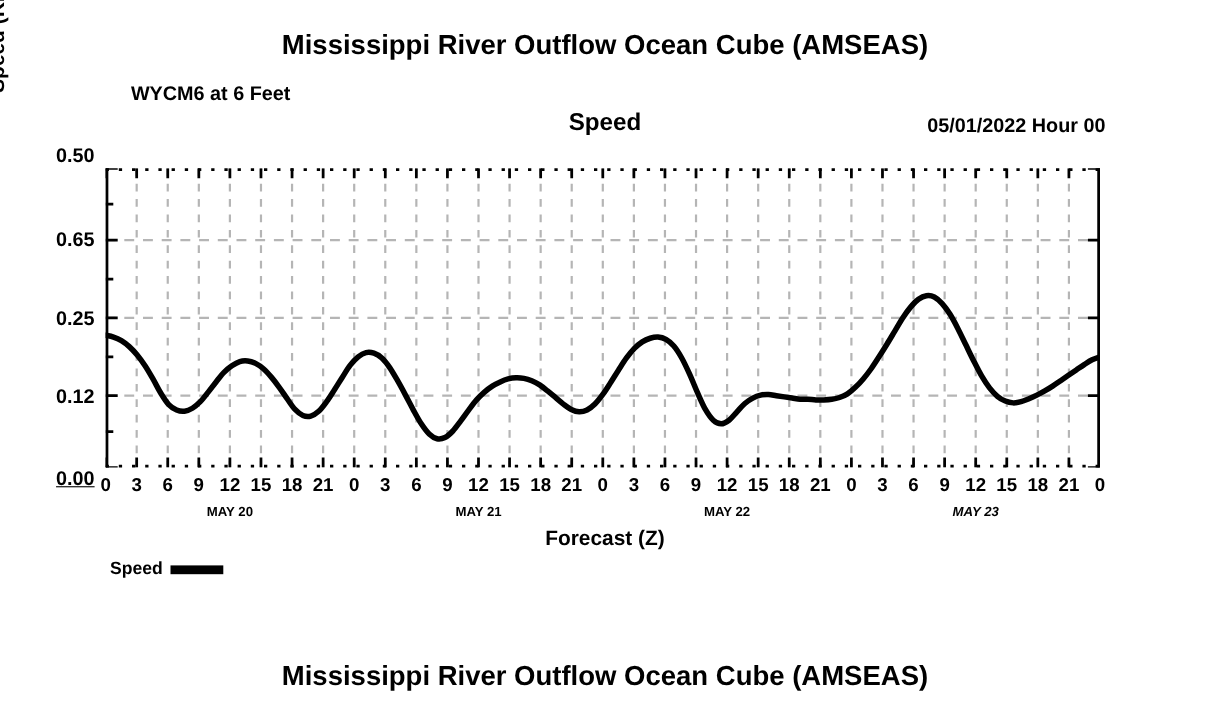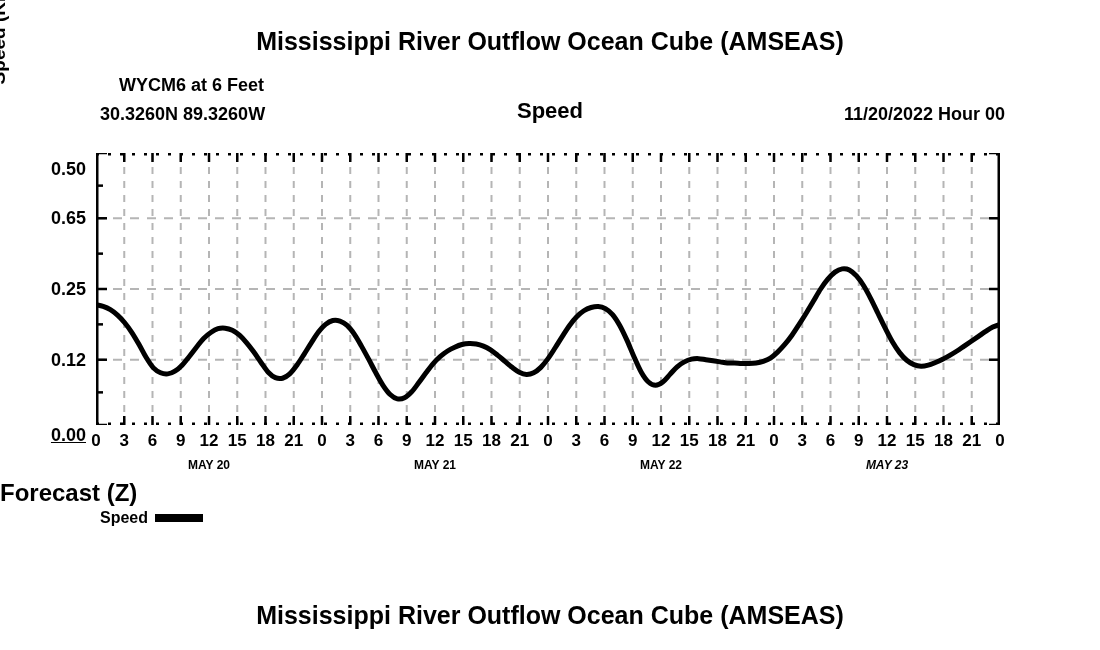"30.3260N 89.3260W" div.station-line2 { html: <div>30.3260N 89.3260W</div> -> none }
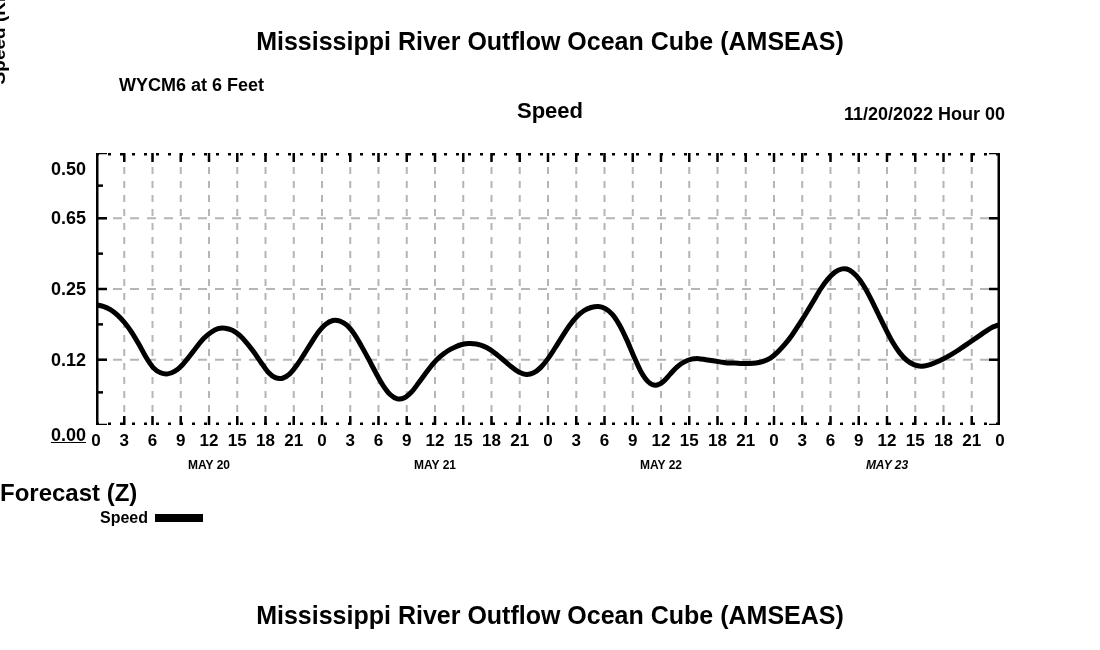"11/20/2022 Hour 00" div.run-time { text: 11/20/2022 -> 05/01/2022 }
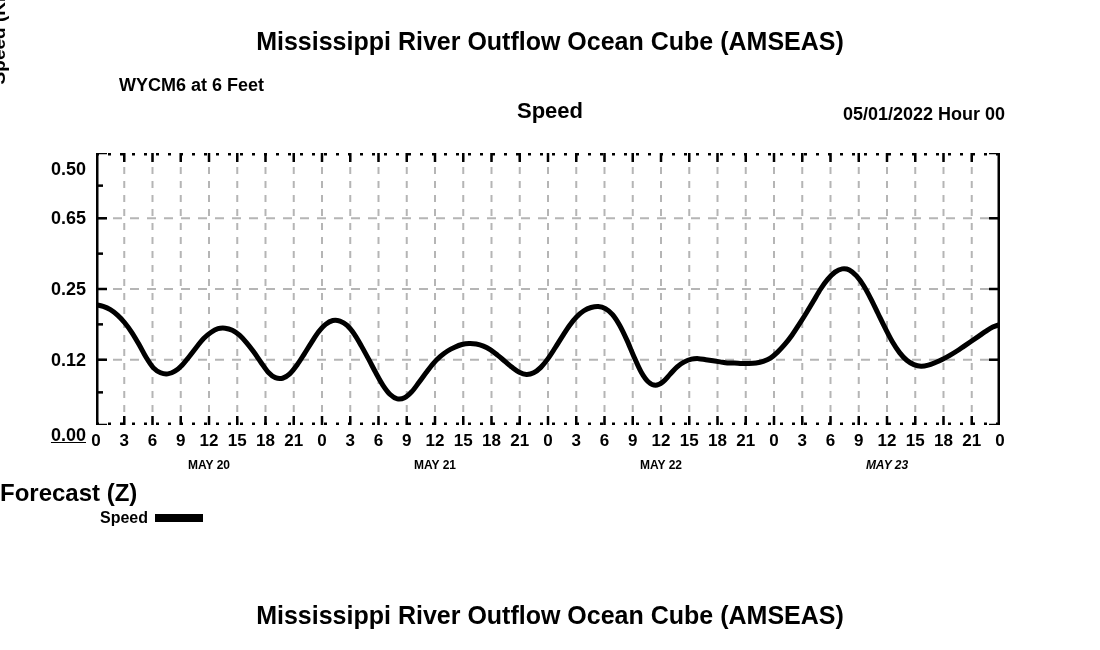"0.50" div.ytl { top: 160px -> 132px }
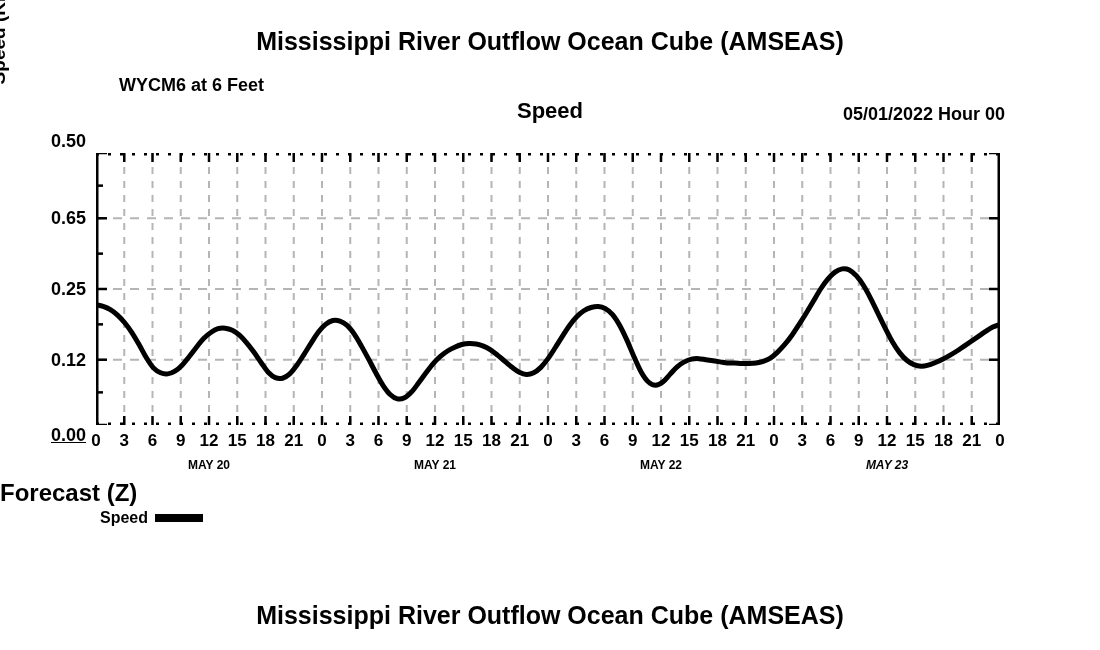"Forecast (Z)" .xlabel { font-size: 24px -> 19px; text-align: none -> center }
